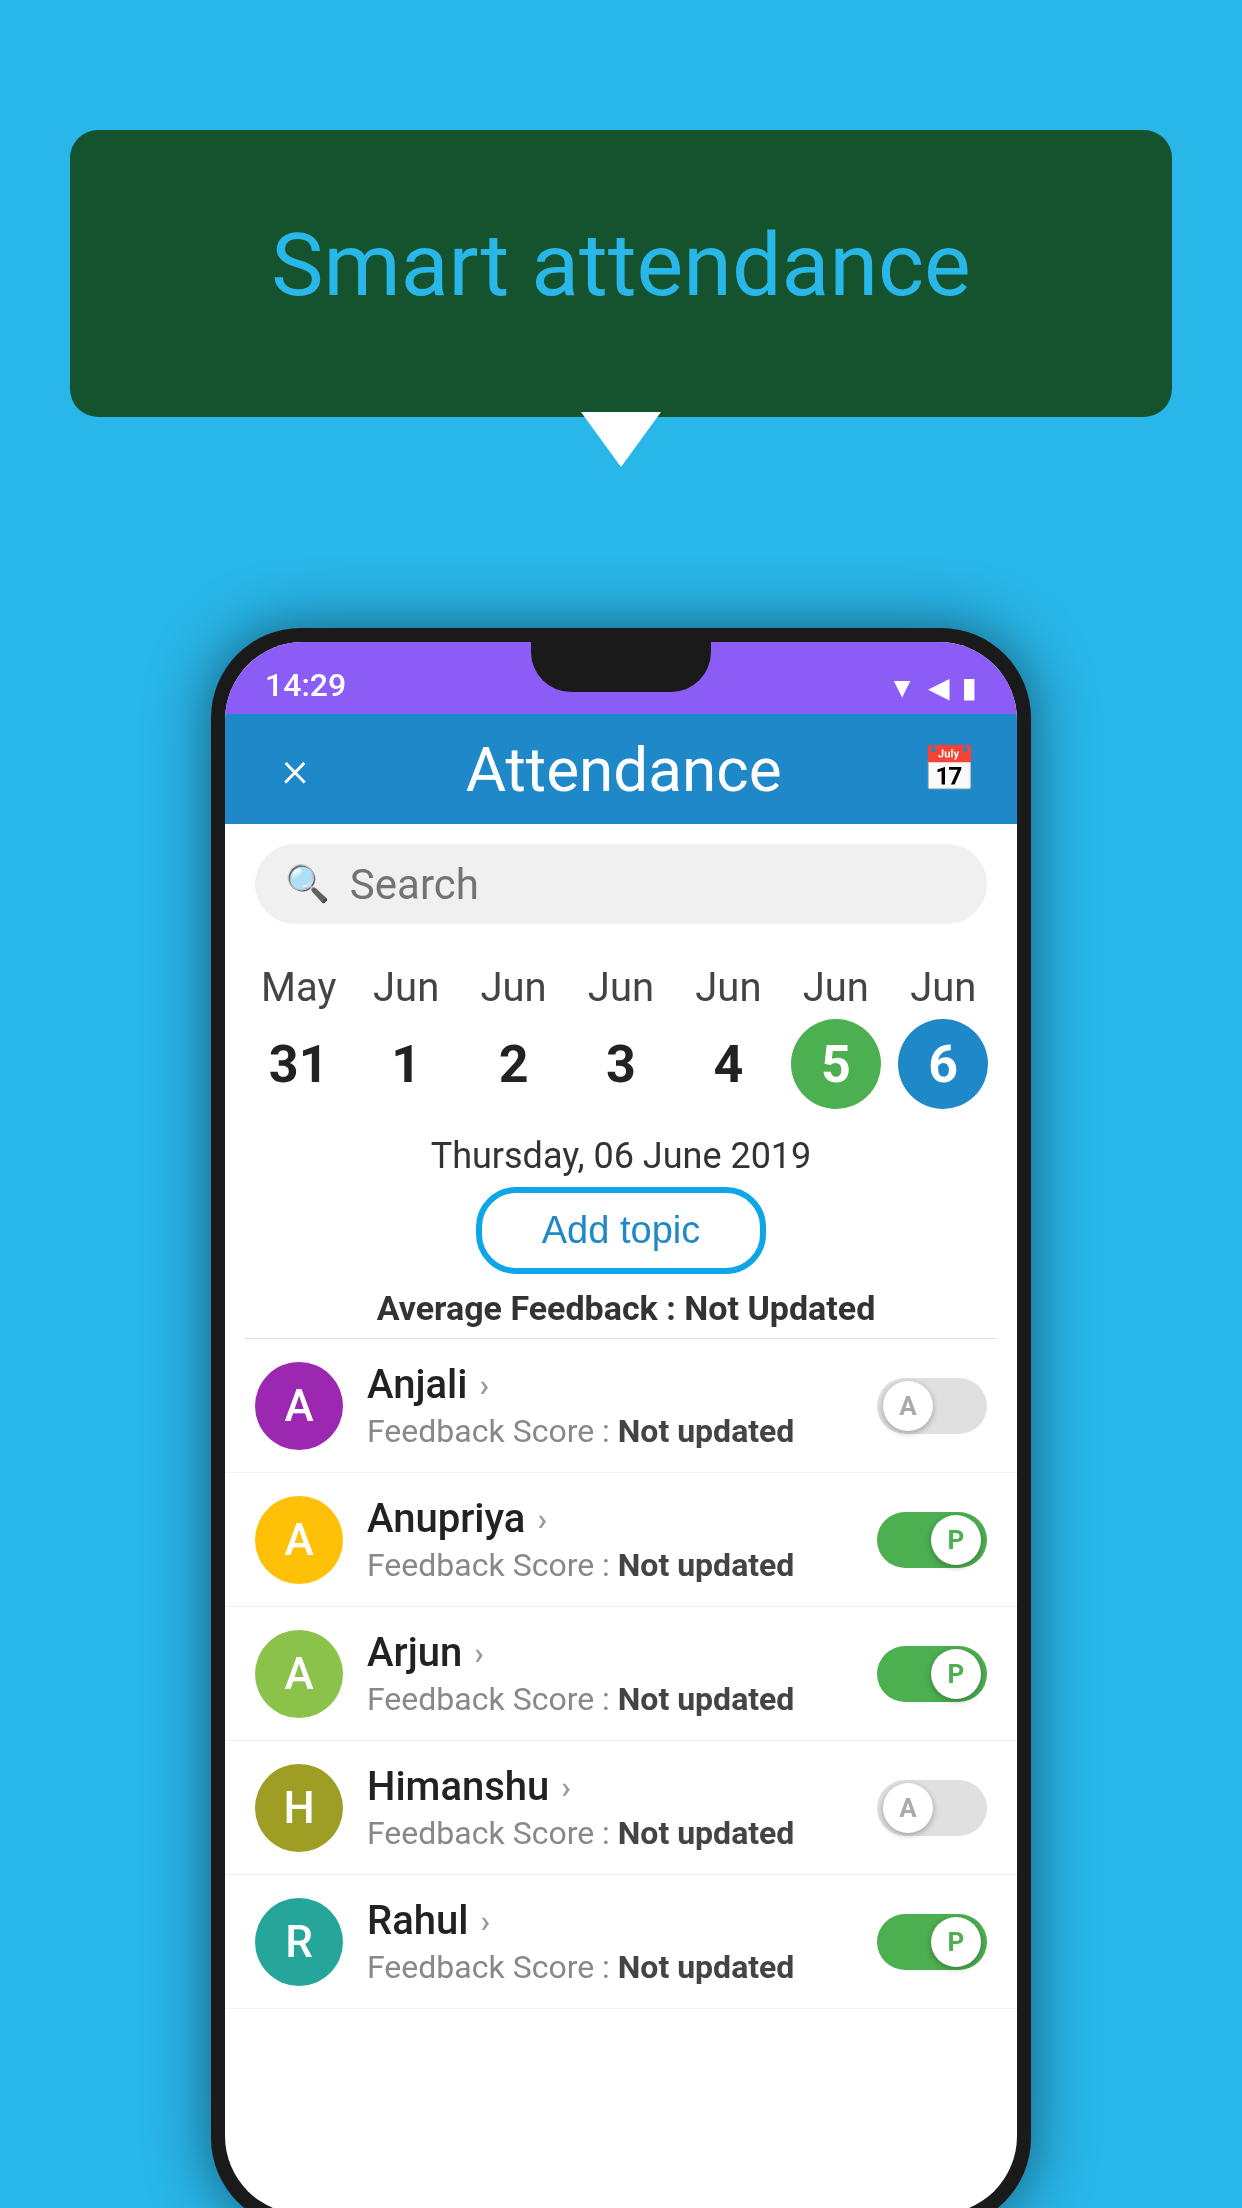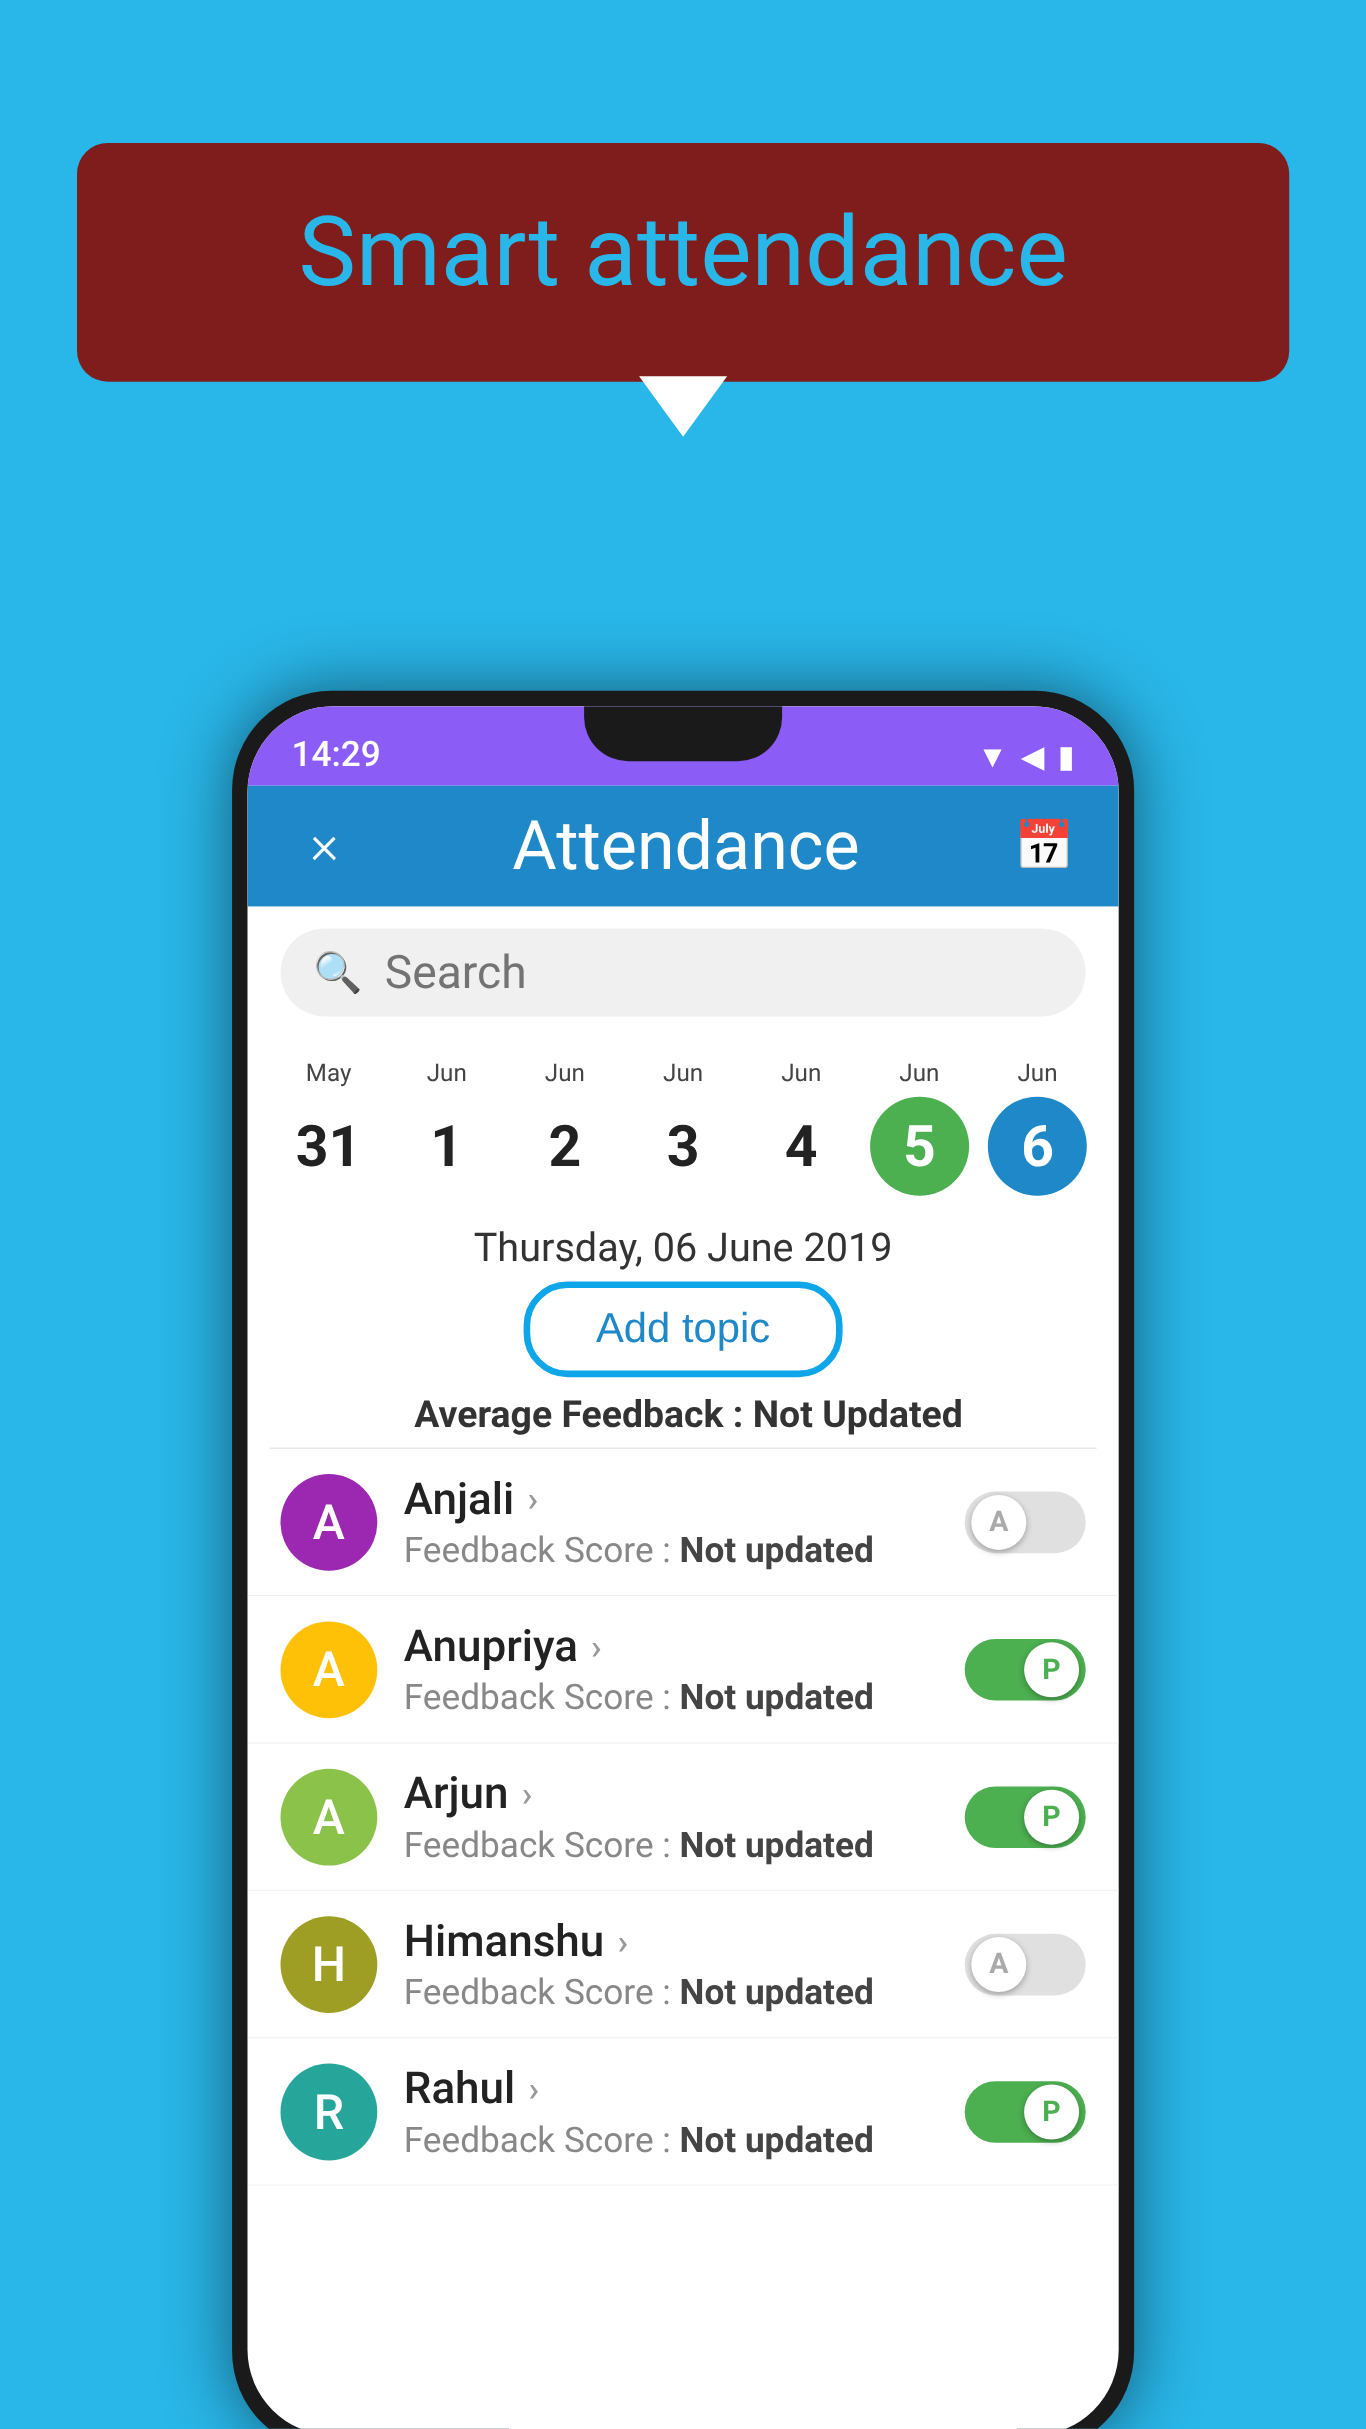"Smart attendance" .speech-bubble { background: #7f1d1d -> #14532d; padding: 48px 80px -> 83px 80px }
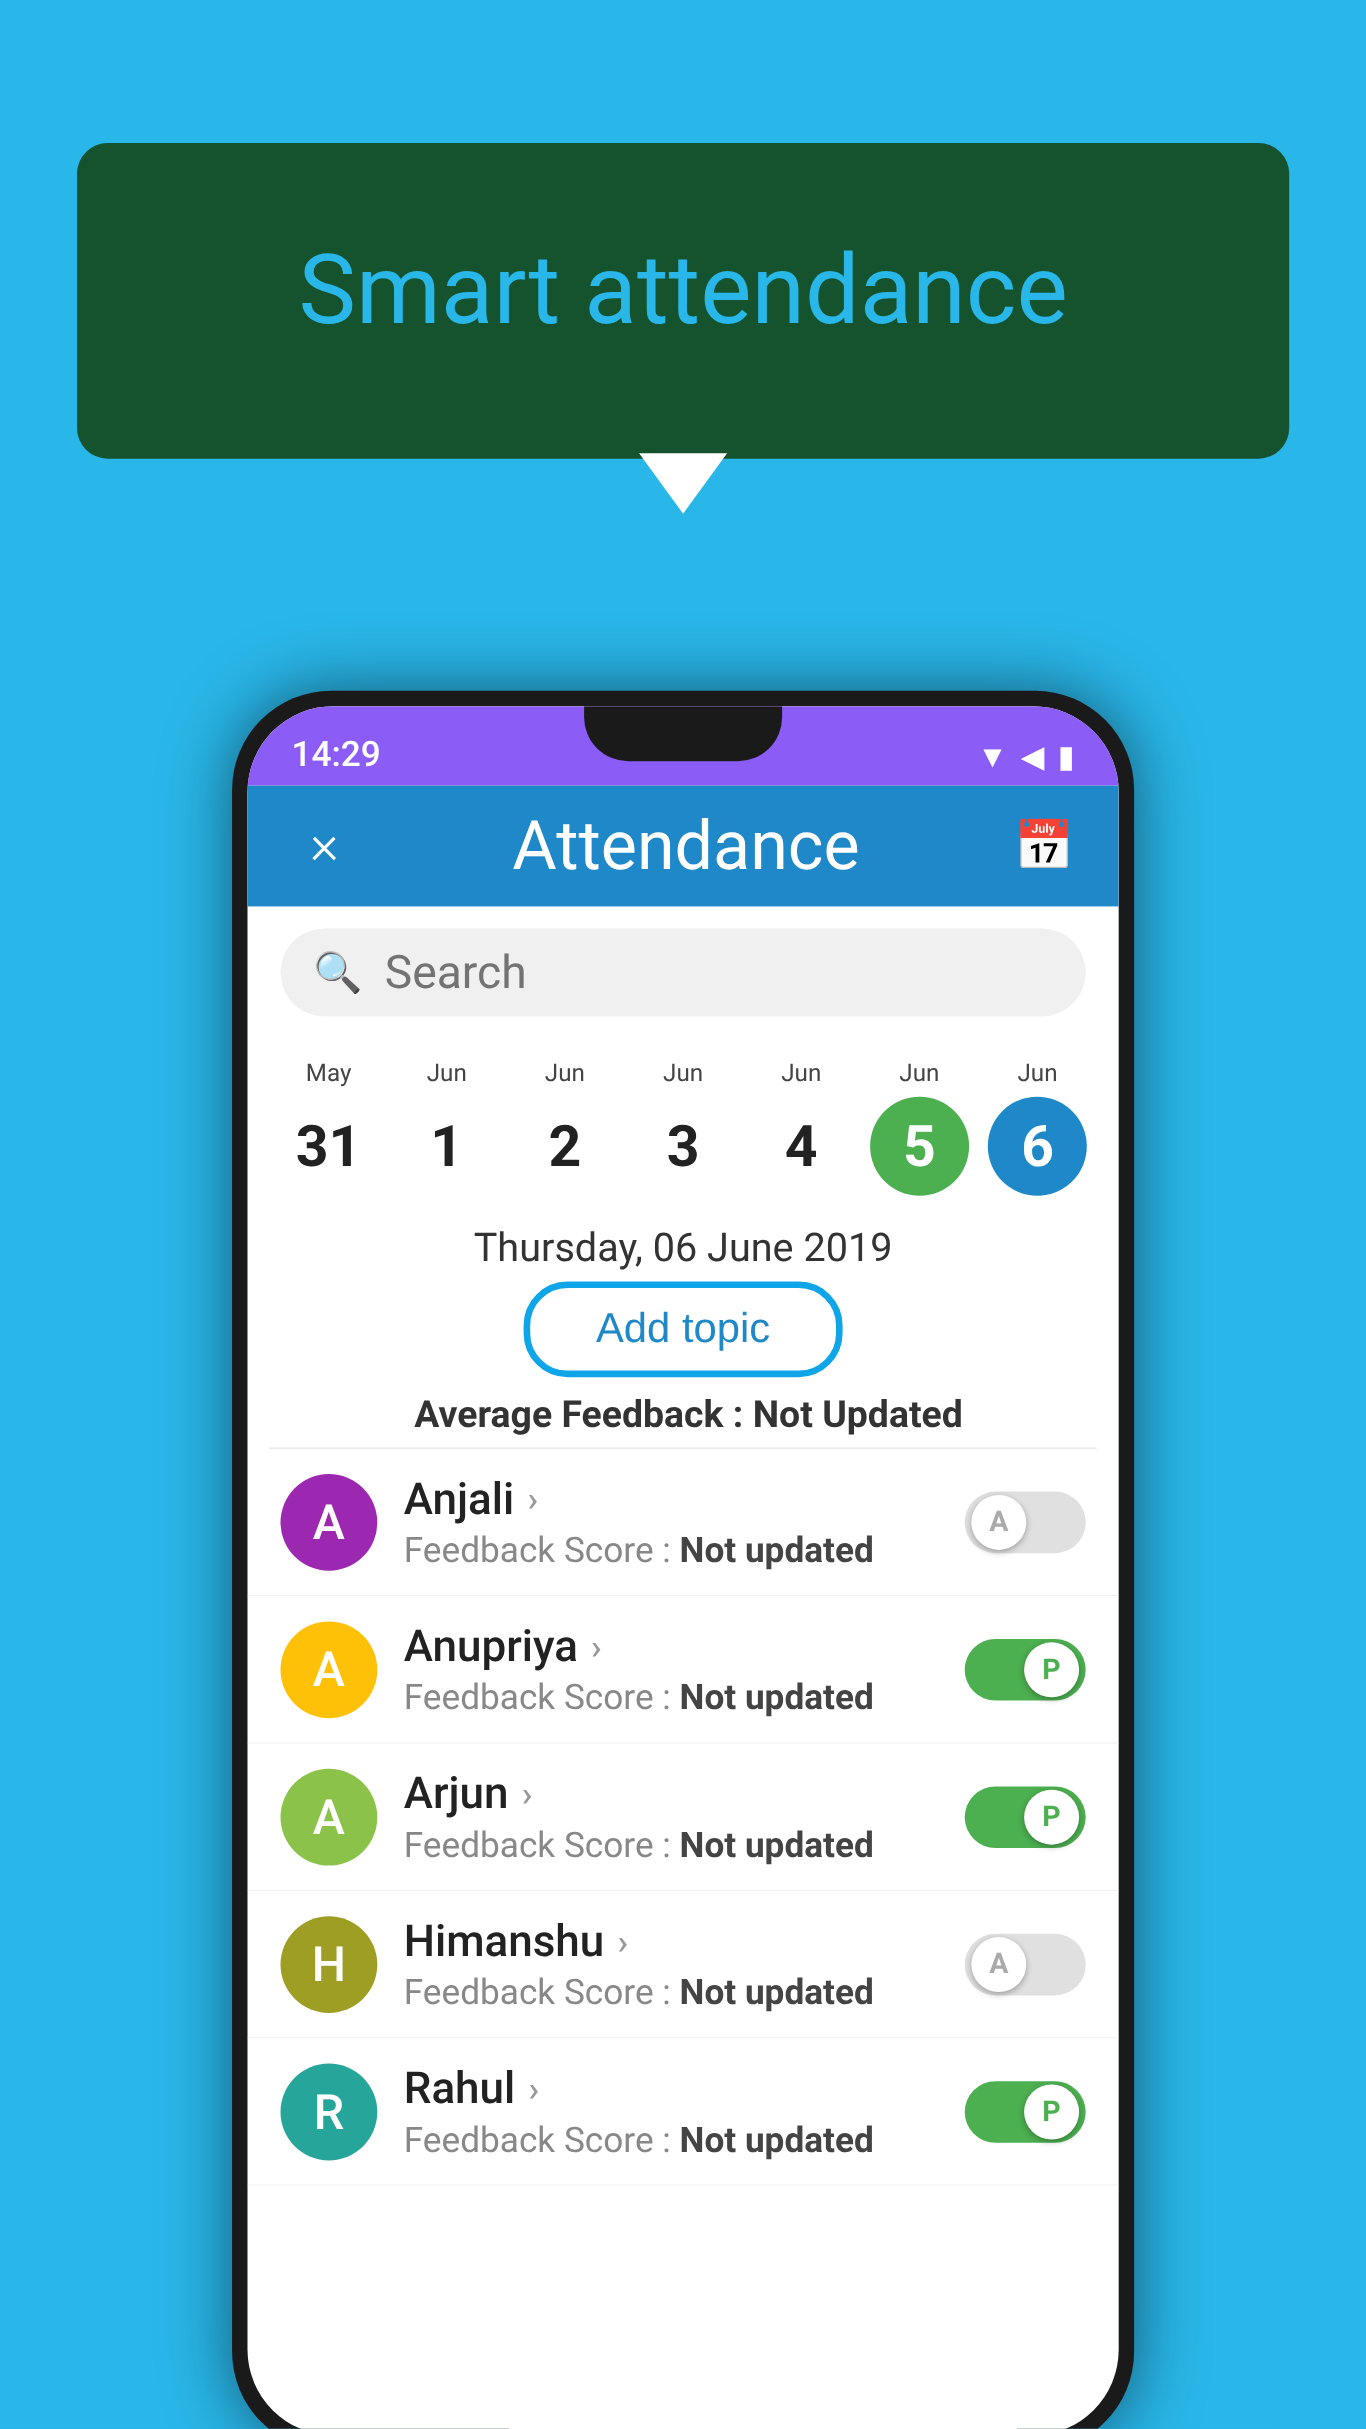"May" .date-month { font-size: 22px -> 40px }
